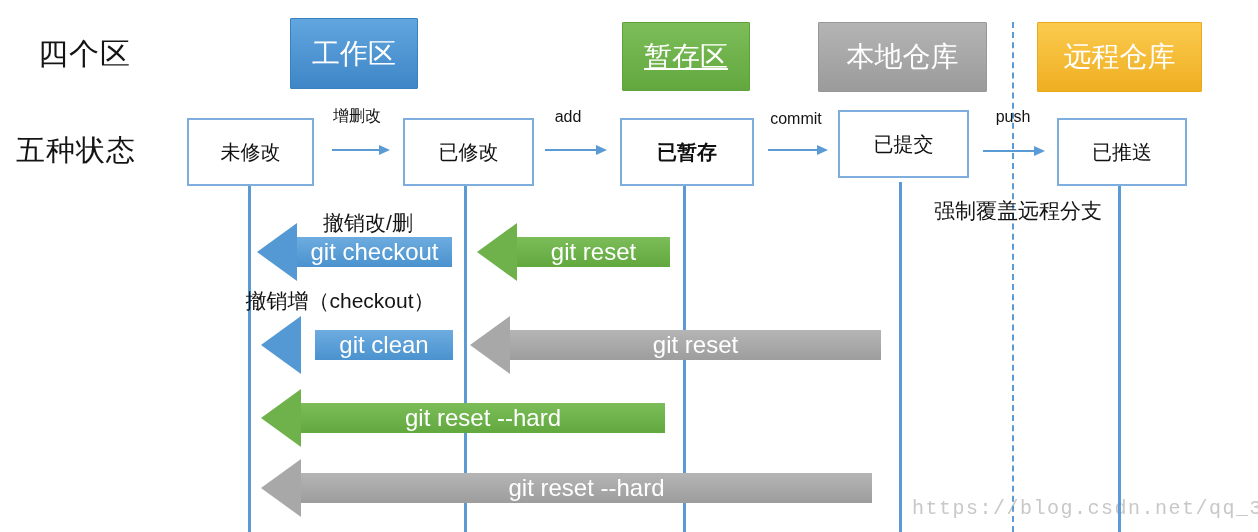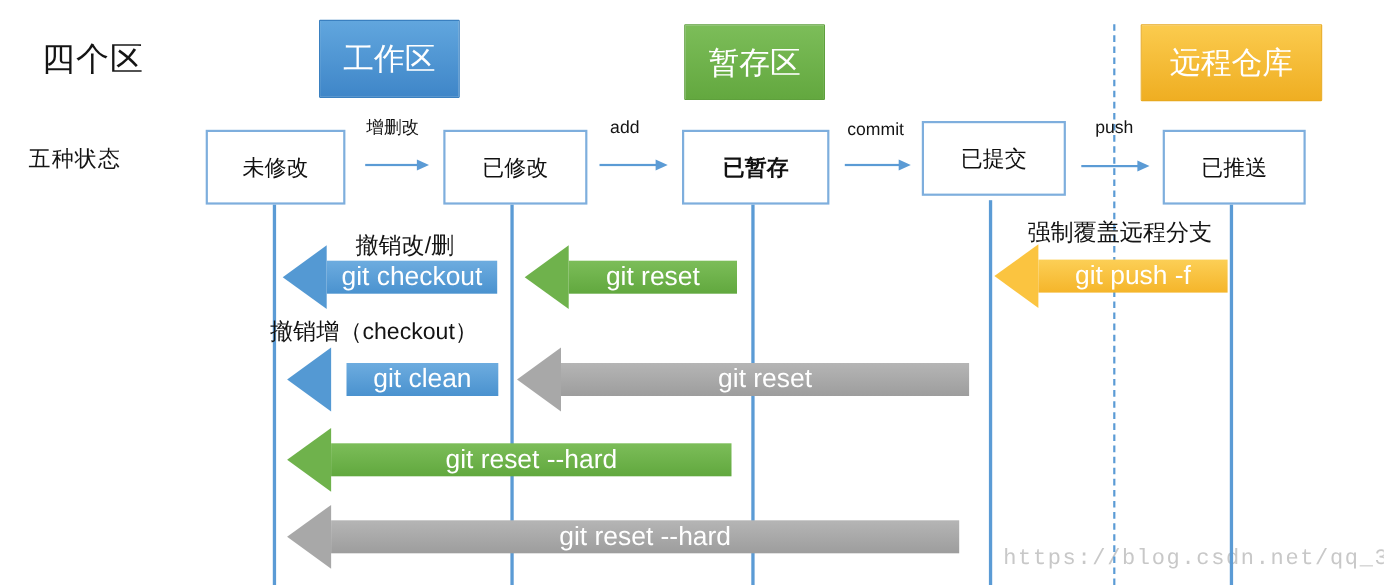"暂存区" .area-green { text-decoration: none -> underline }
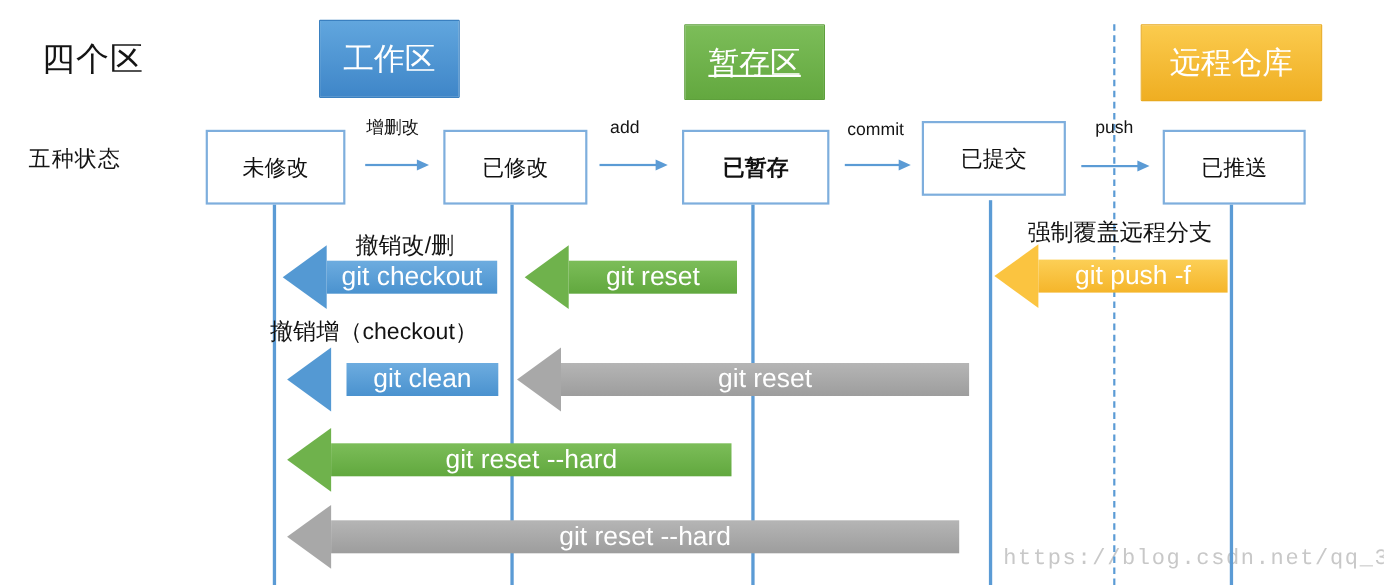"本地仓库" div.area-box { html: none -> <div>本地仓库</div> }
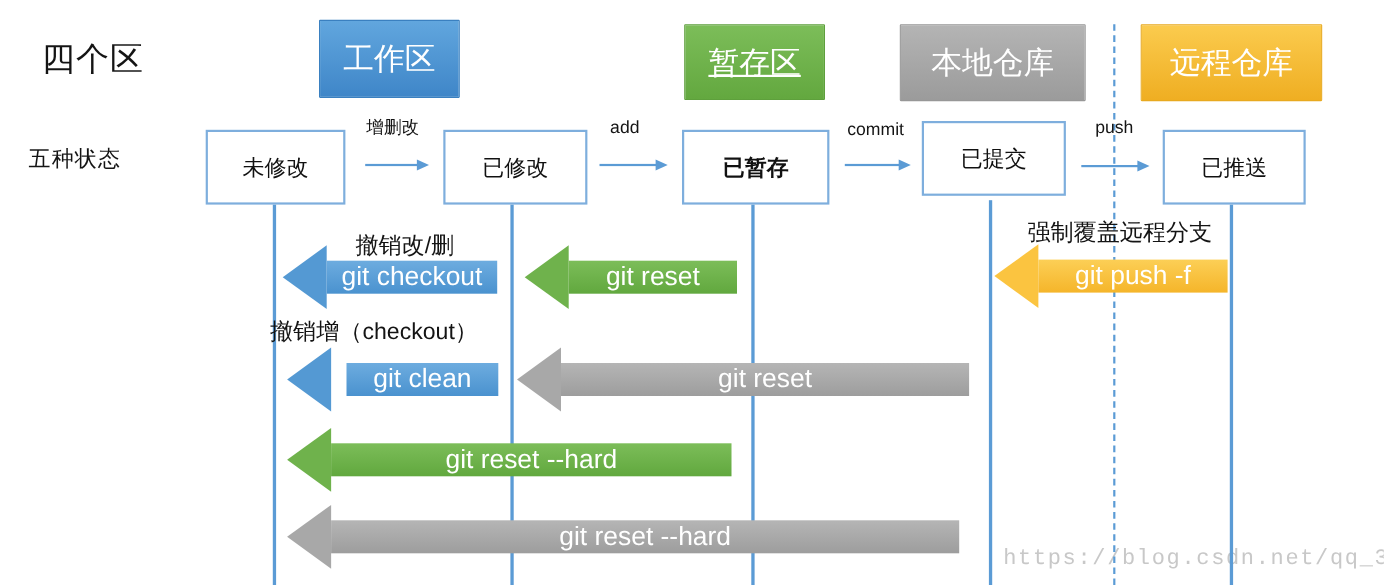"五种状态" div.row-label { font-size: 20px -> 29px; left: 26px -> 16px }
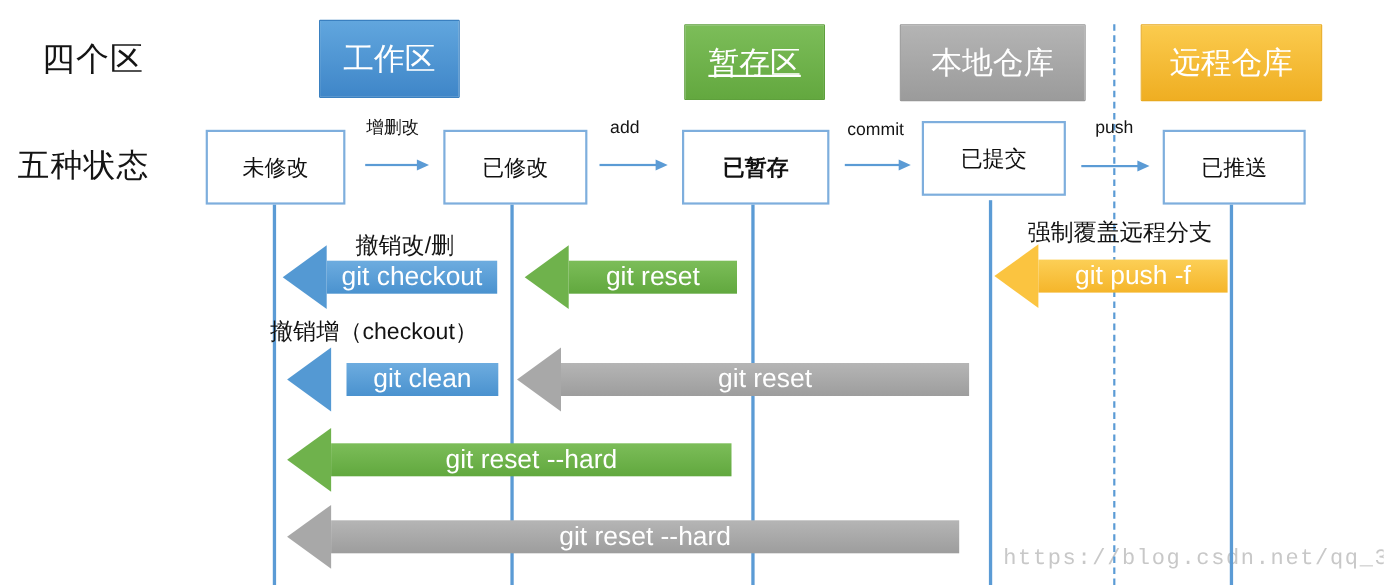"git push -f" div.cmd-arrow { html: <div> <span></span> <span>git push -f</span> </div> -> none }
